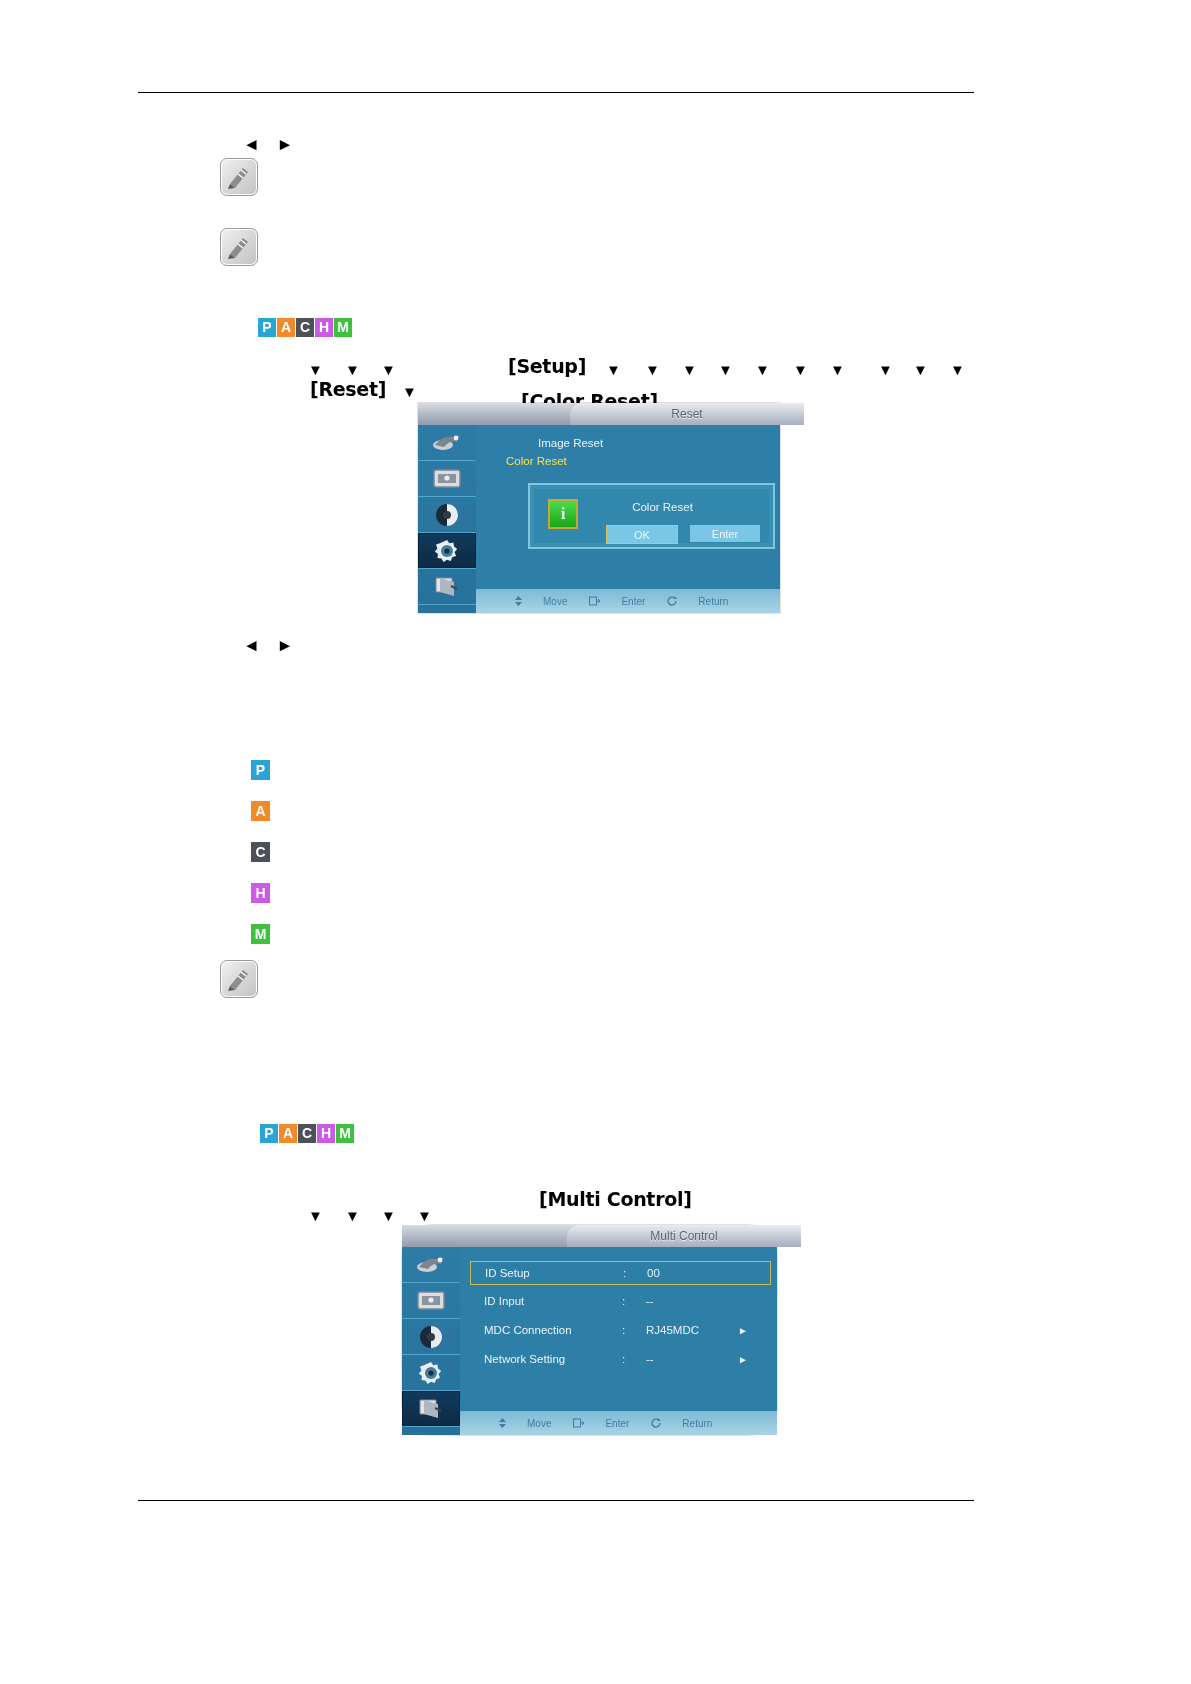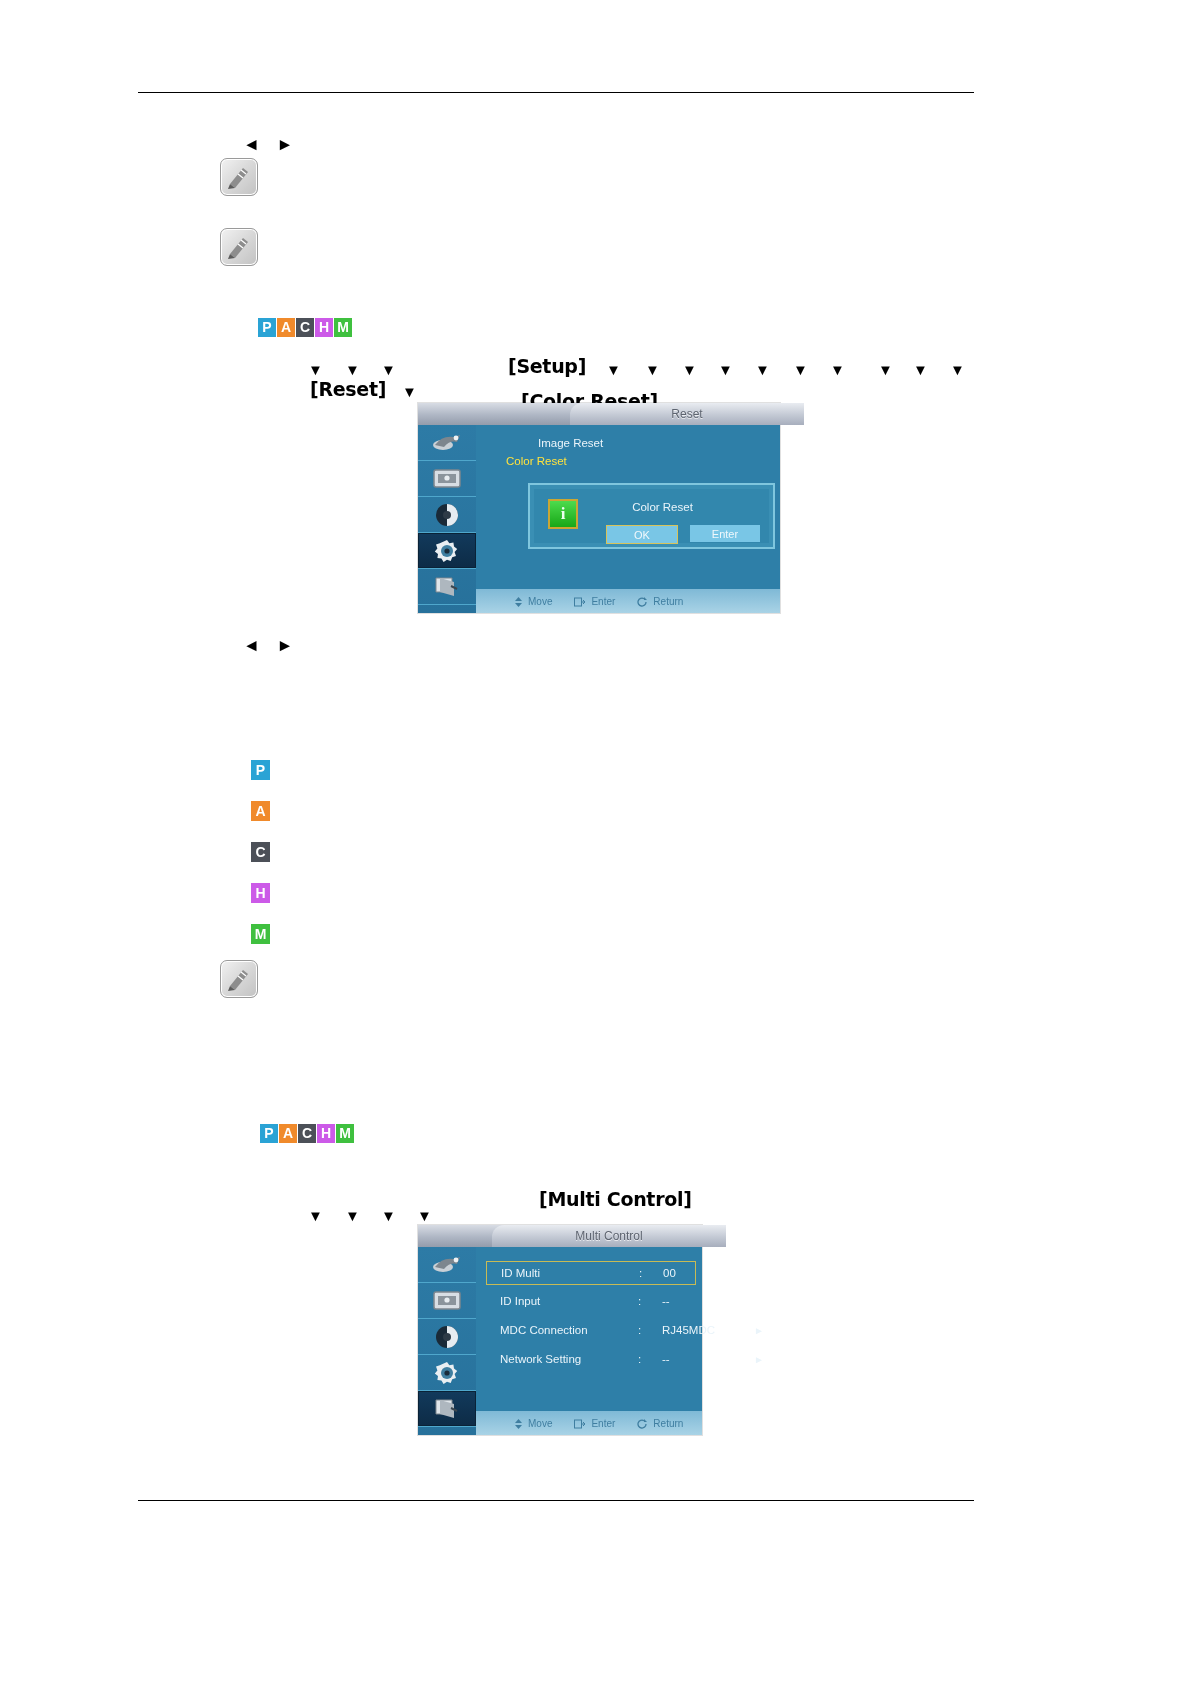"Move" .osd-bottombar .bb { align-items: flex-end -> flex-start; gap: 5px -> 20px }
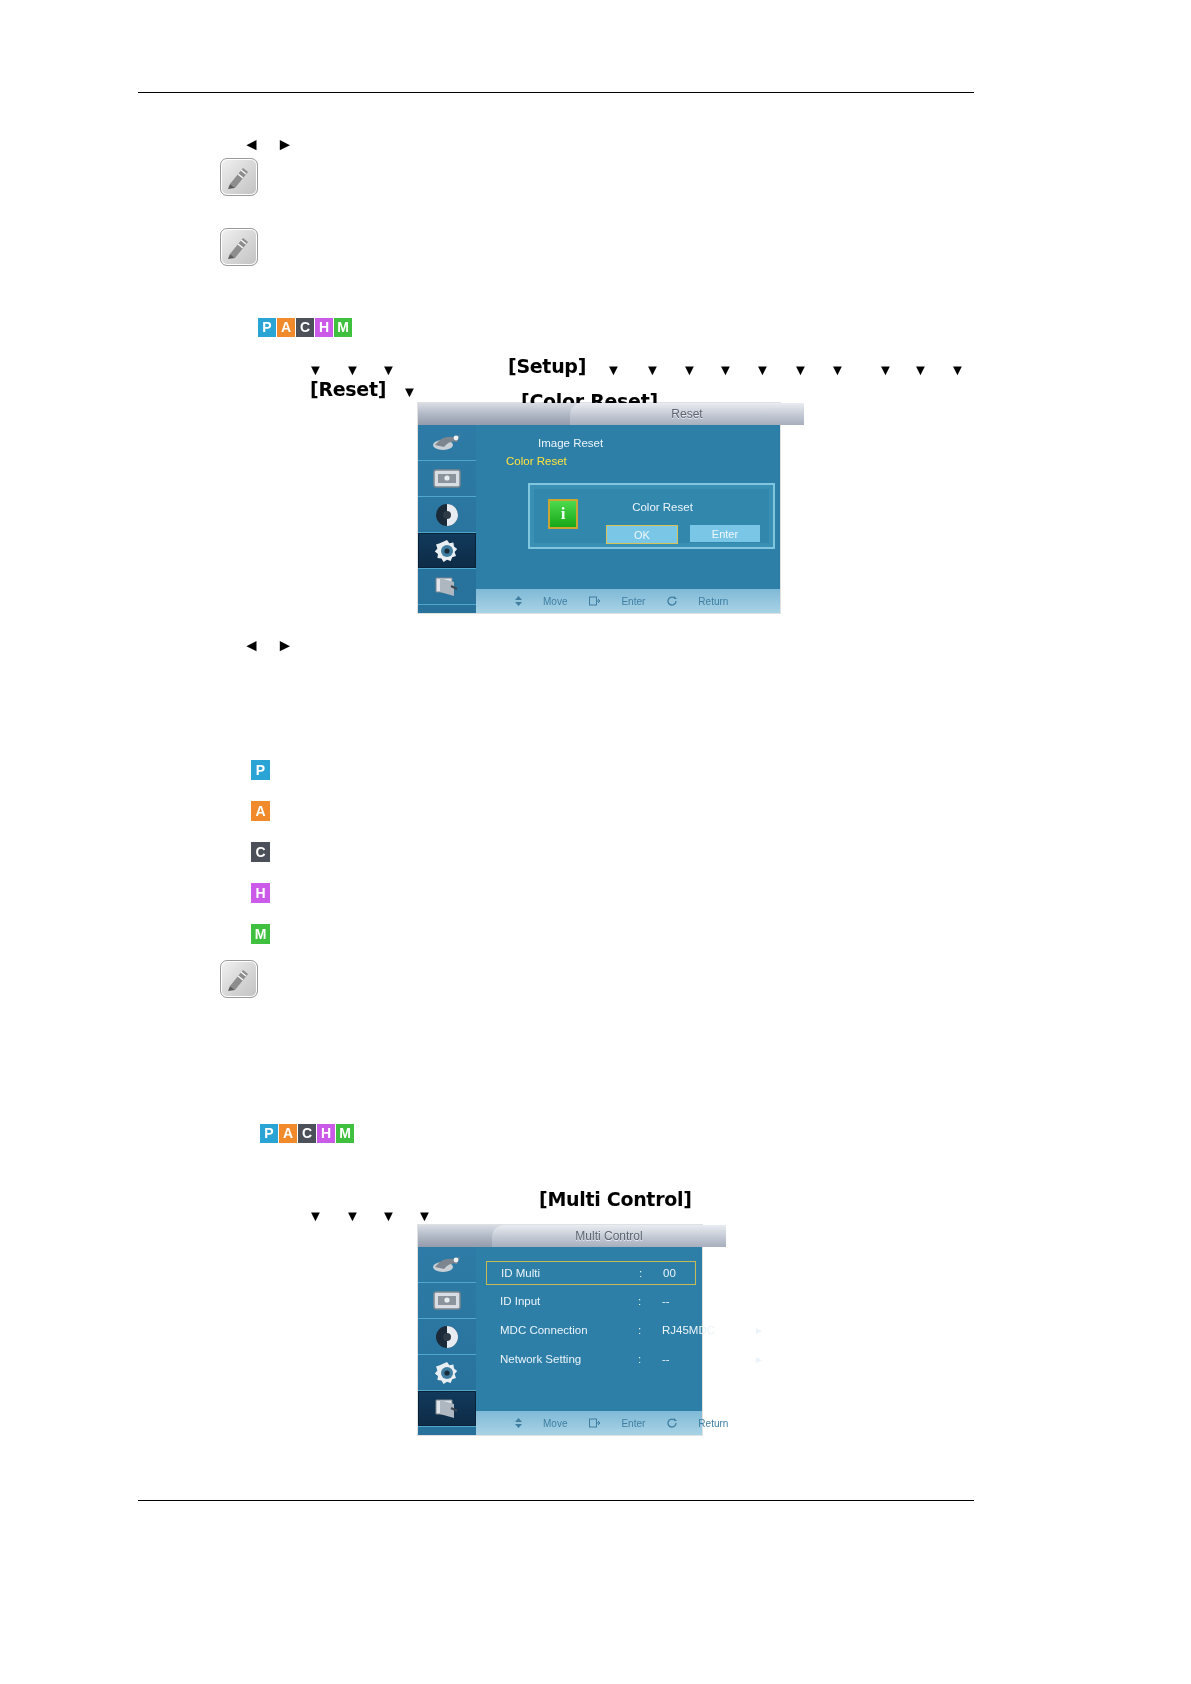"Multi Control" div.osd { border-radius: none -> 30px; left: 418px -> 402px; width: 284px -> 375px }
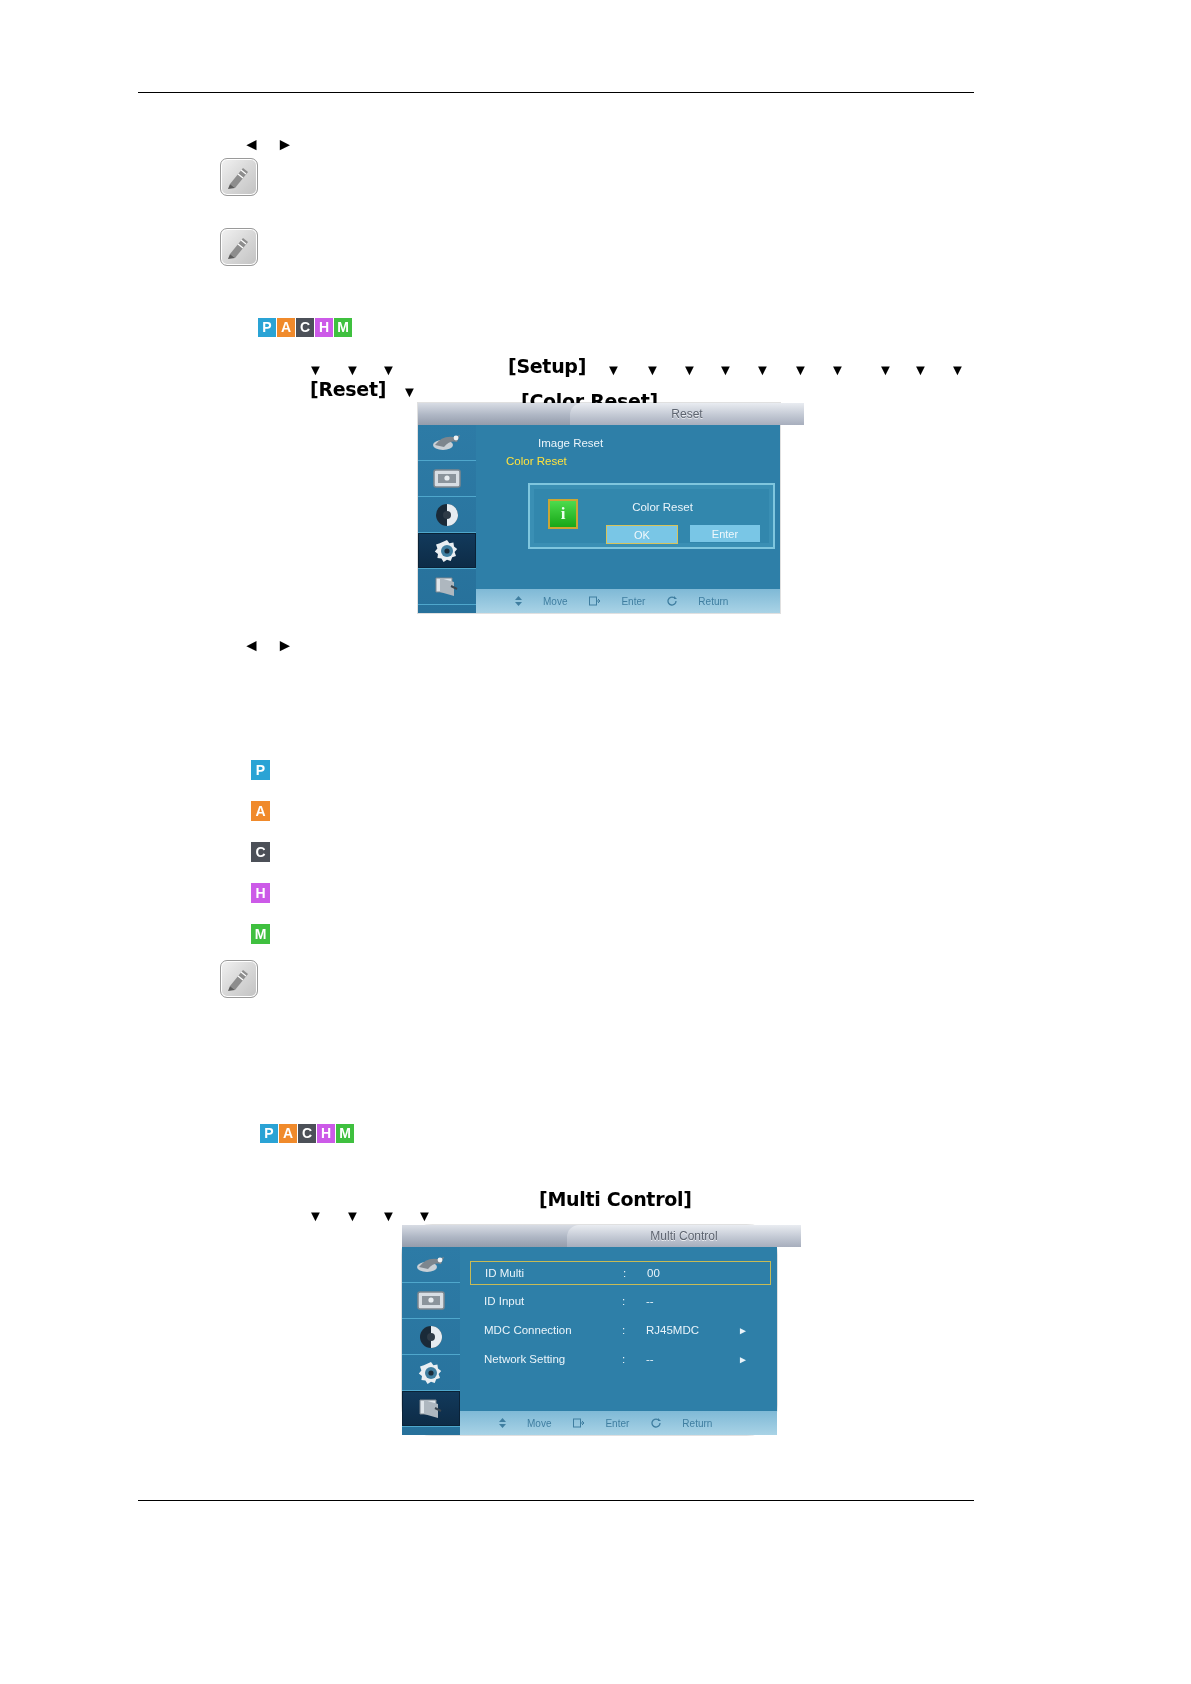"ID Multi" span.mc-label { text: Multi -> Setup }
